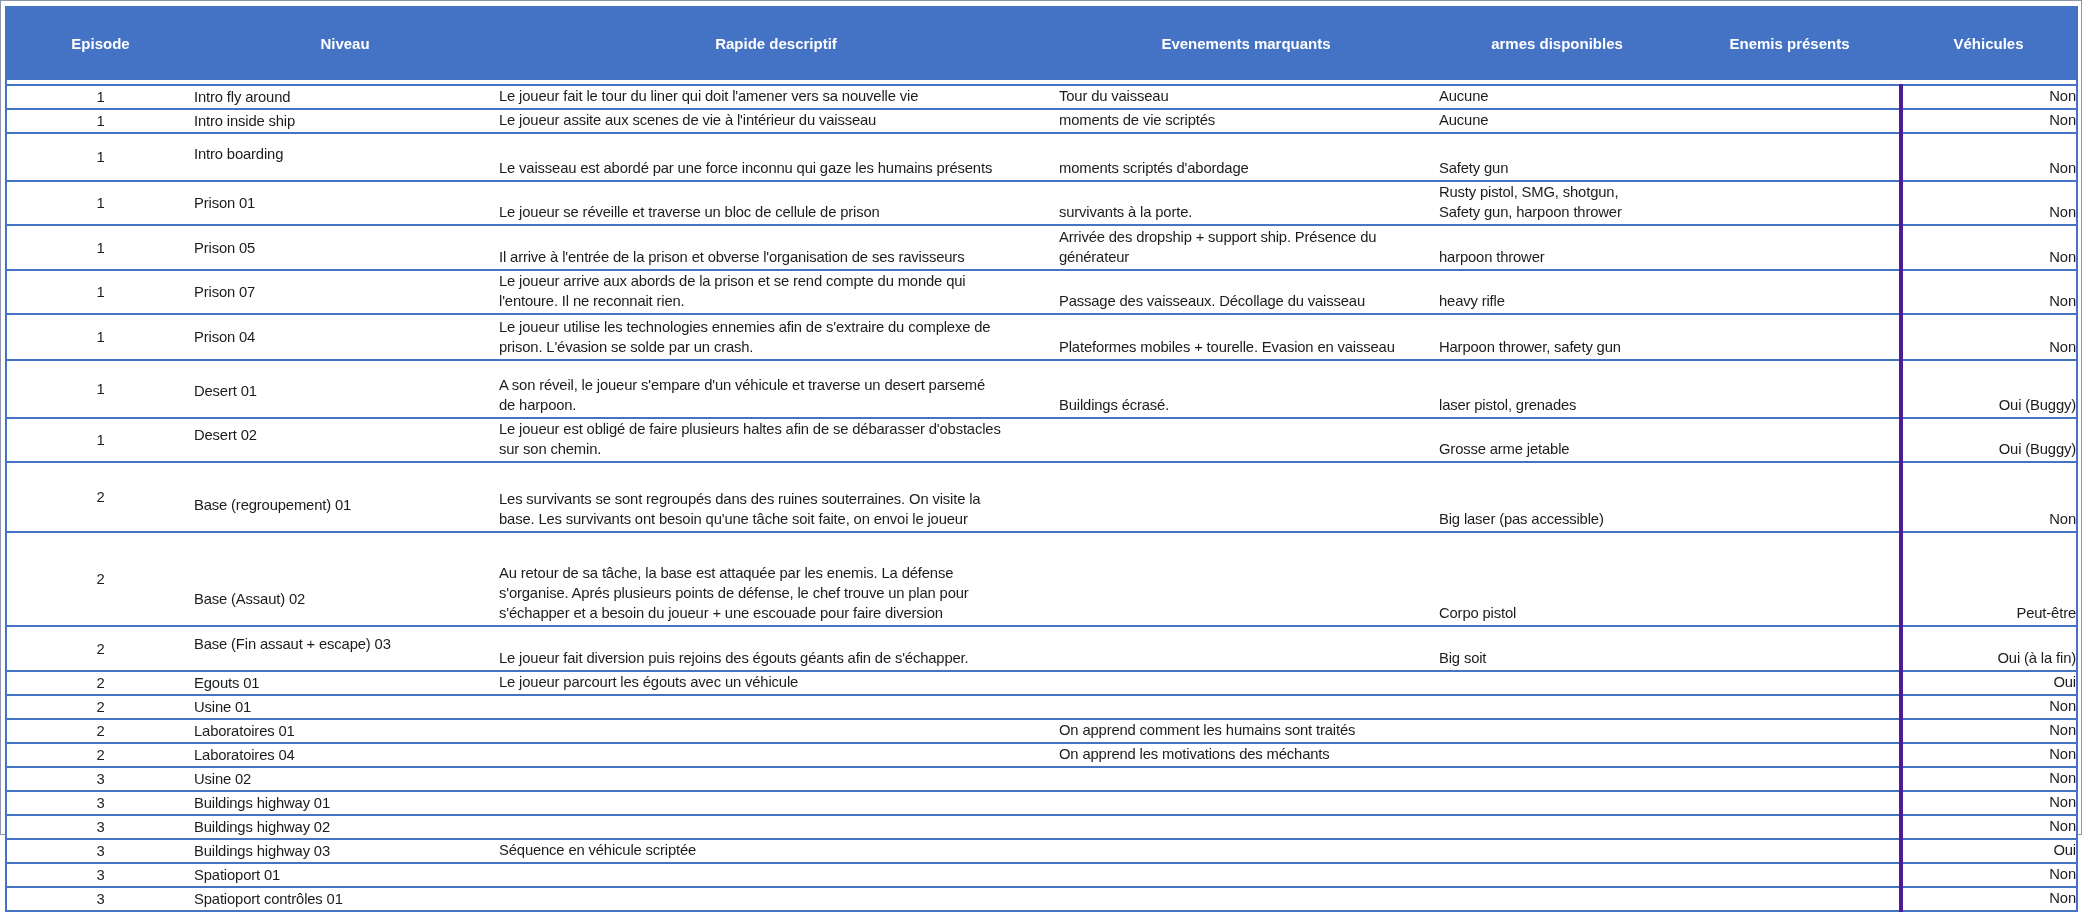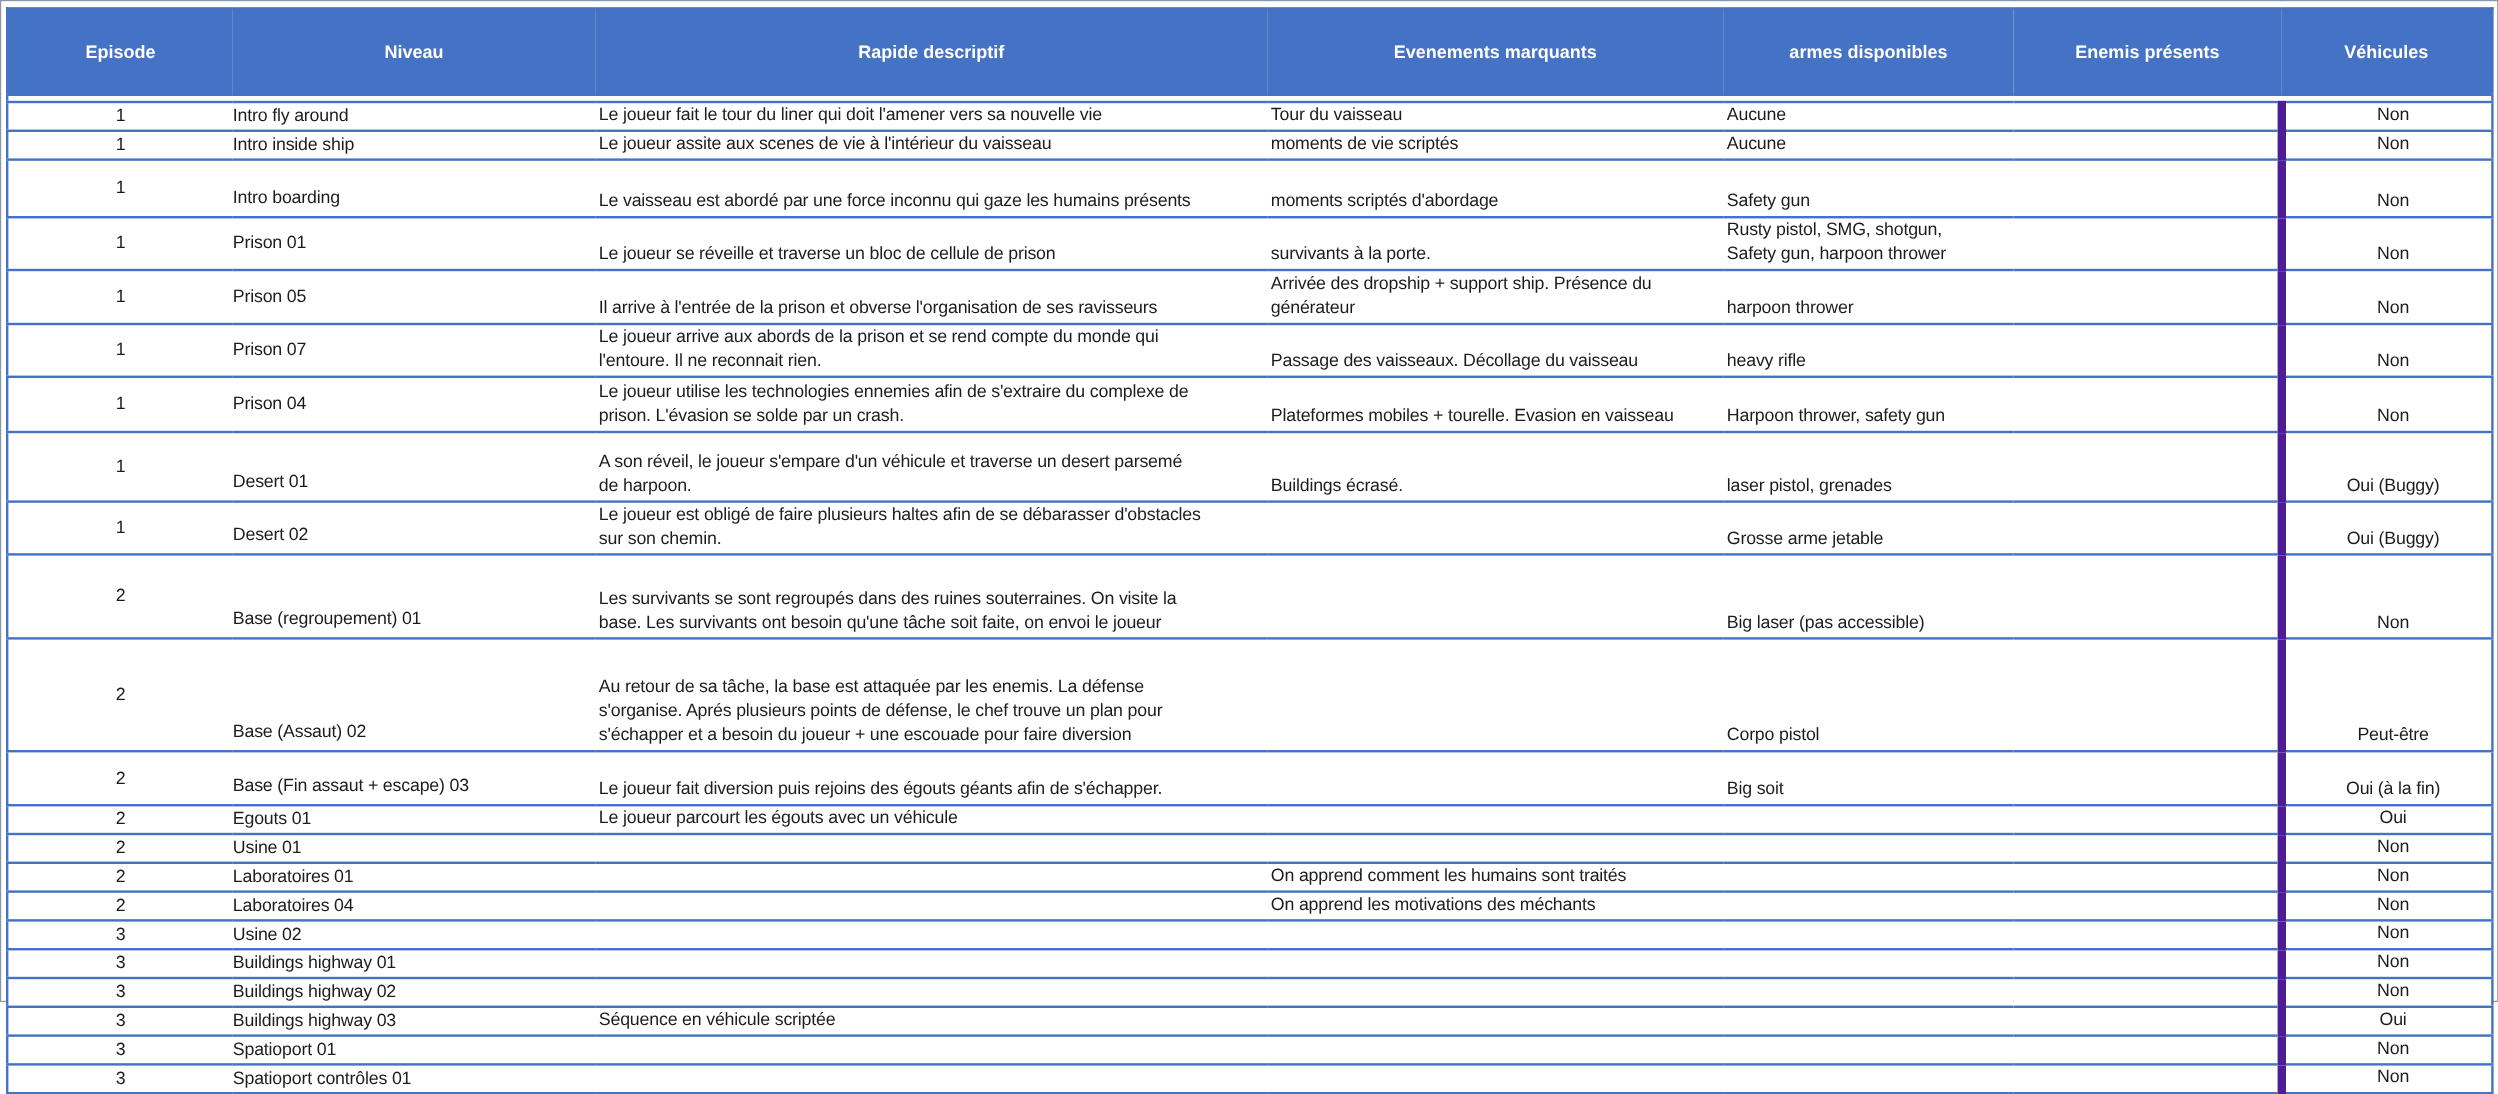"Non" td.vh { border-left: 7px solid #4c1d95 -> 4px solid #4c1d95; text-align: center -> right }
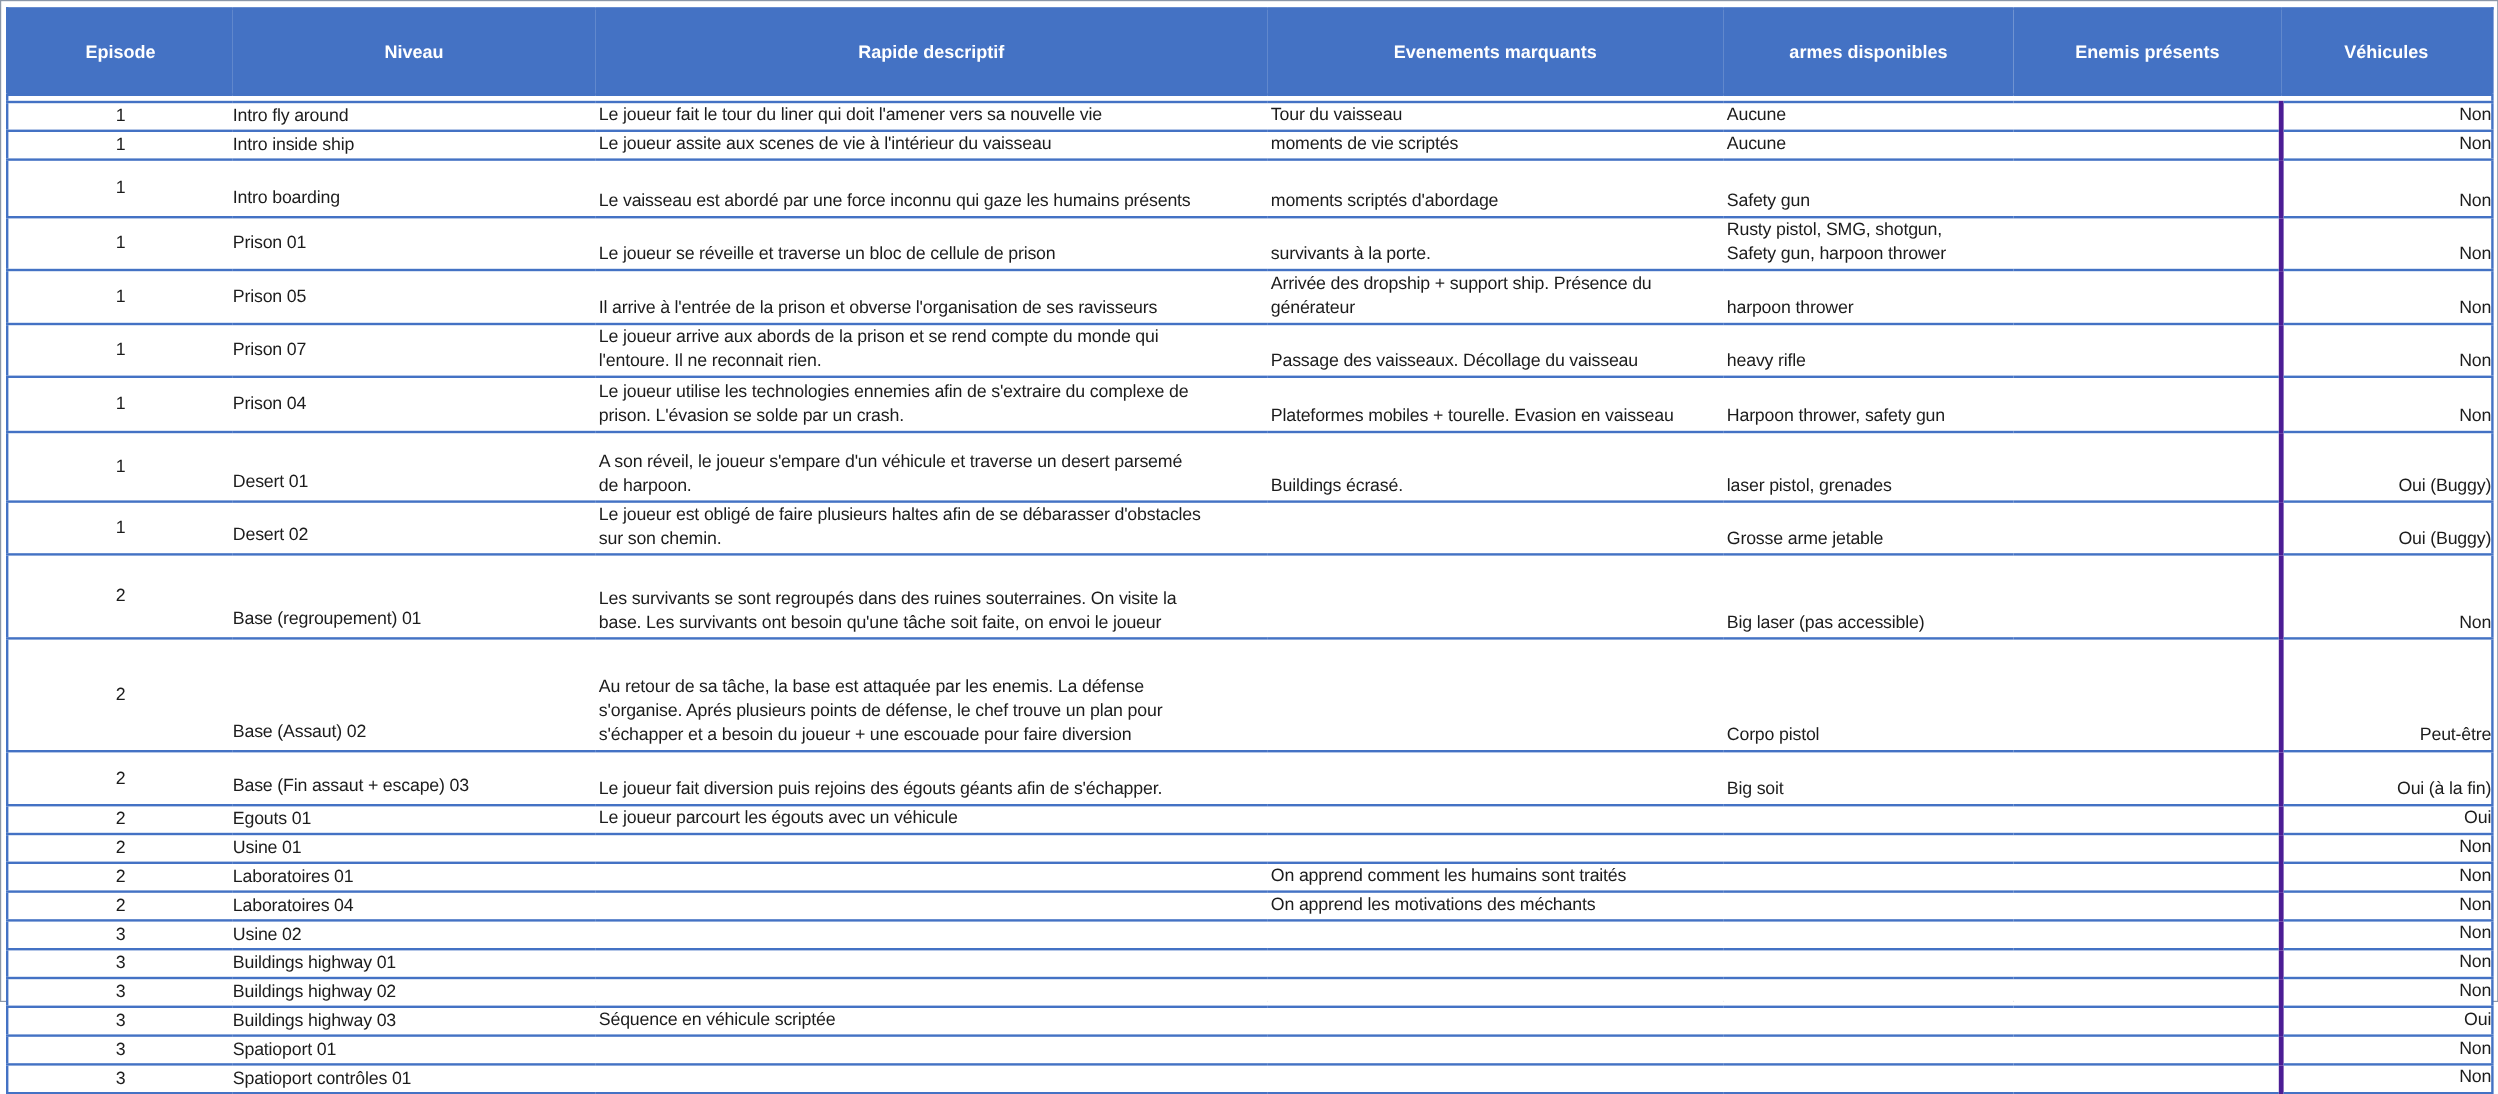"Intro boarding" td.nv.vb .cw { padding-bottom: 5px -> 16px }
